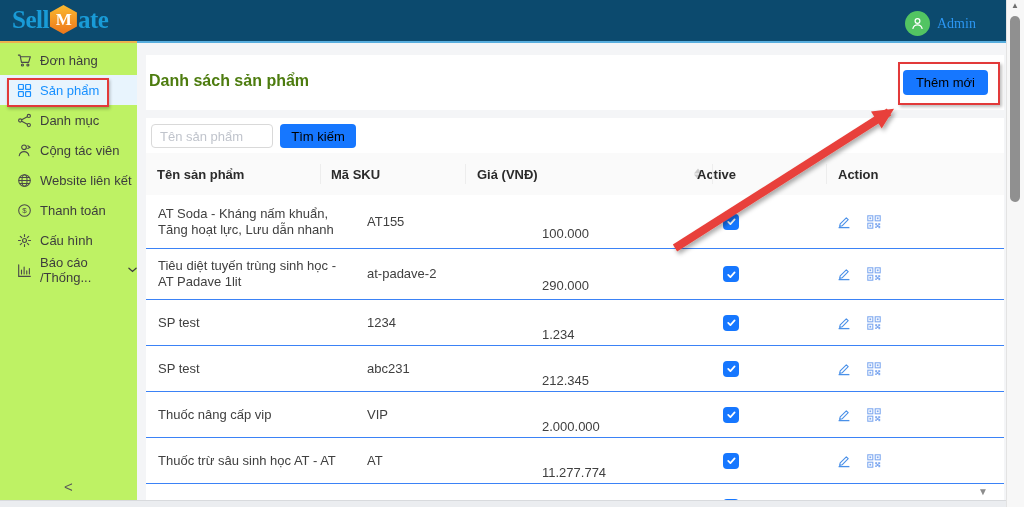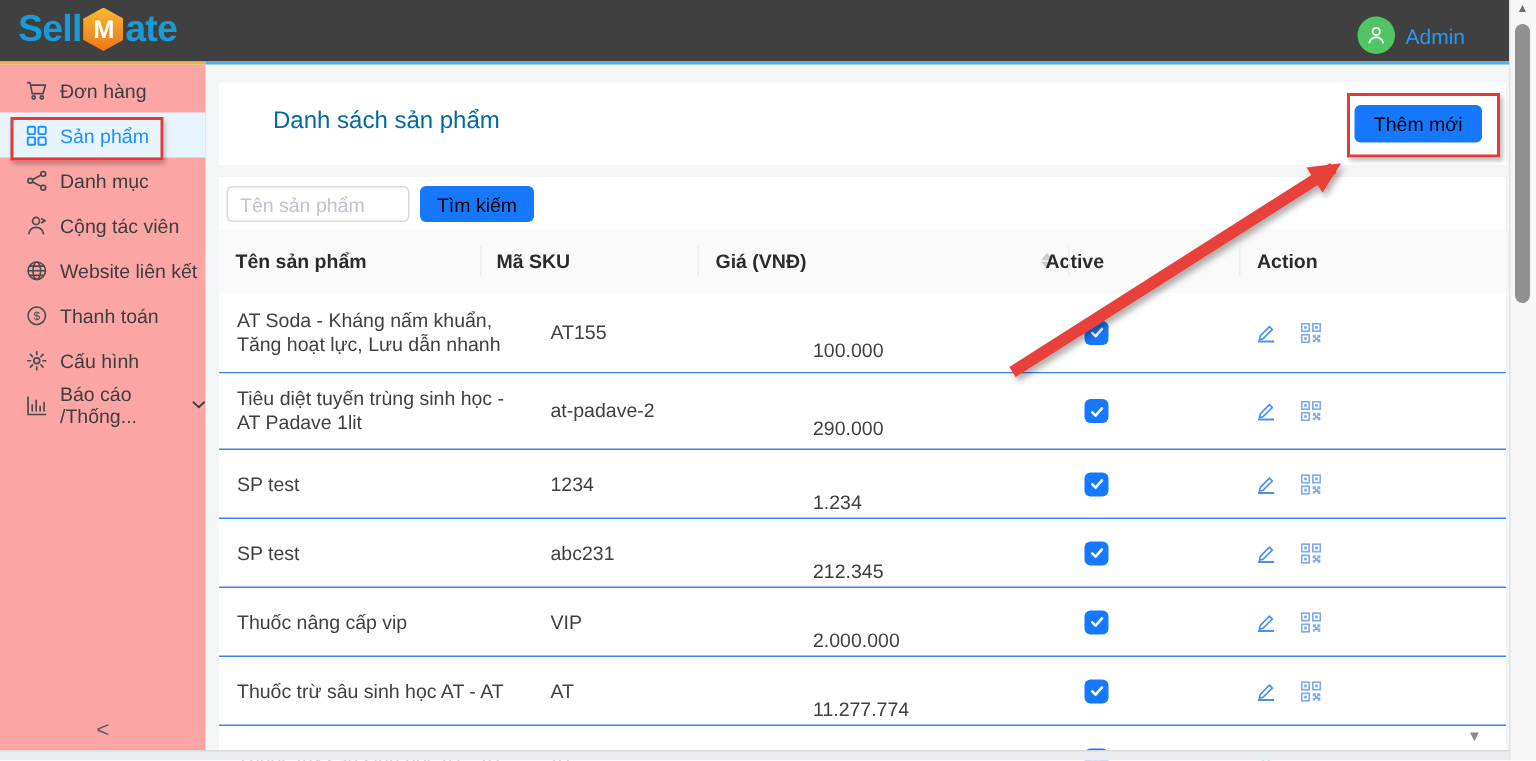"Sell" .topbar { background: #404040 -> #0c4a6e; font-family: none -> Liberation Serif, serif }
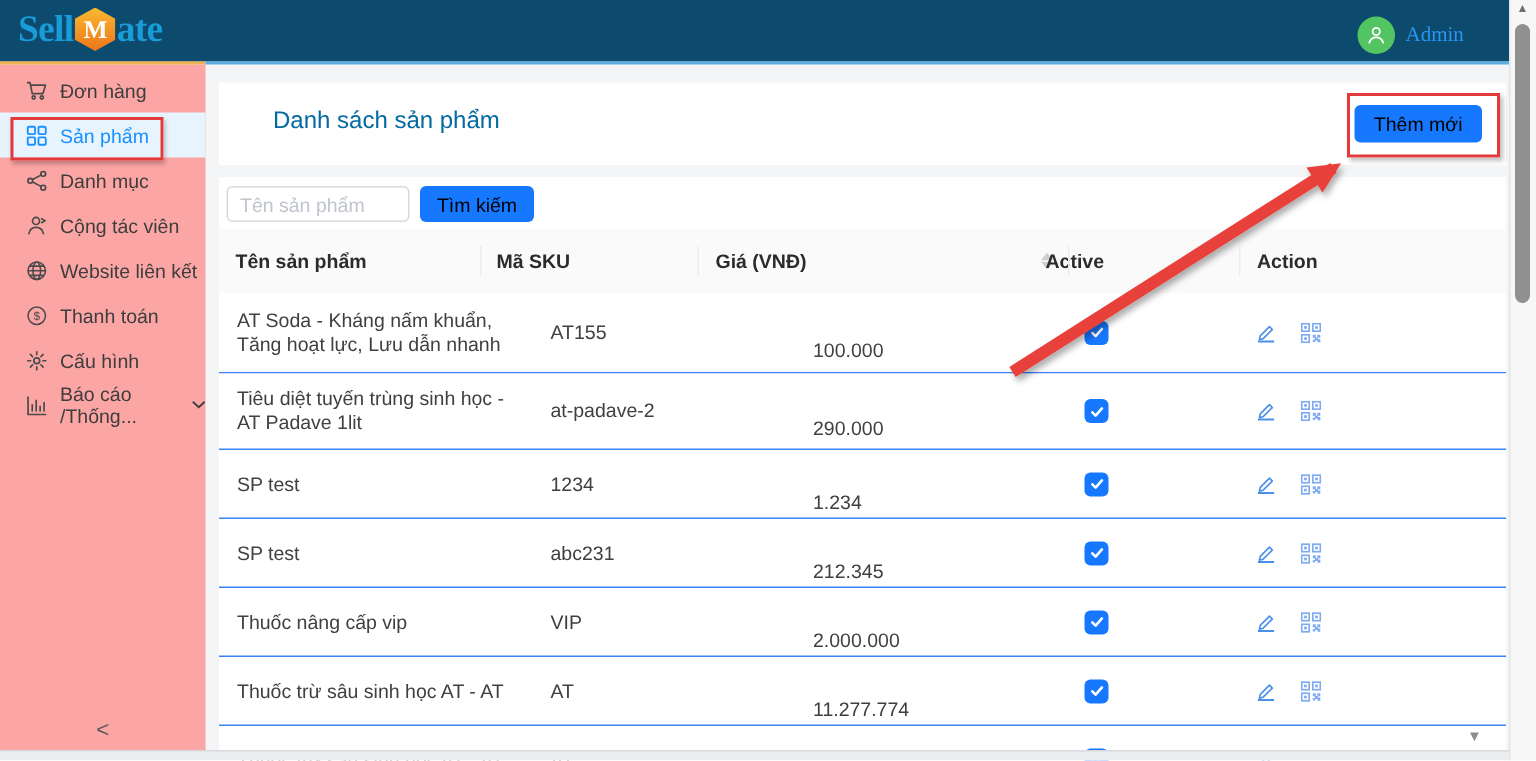"Đơn hàng" .sidebar { background: #fca5a5 -> #bef264 }
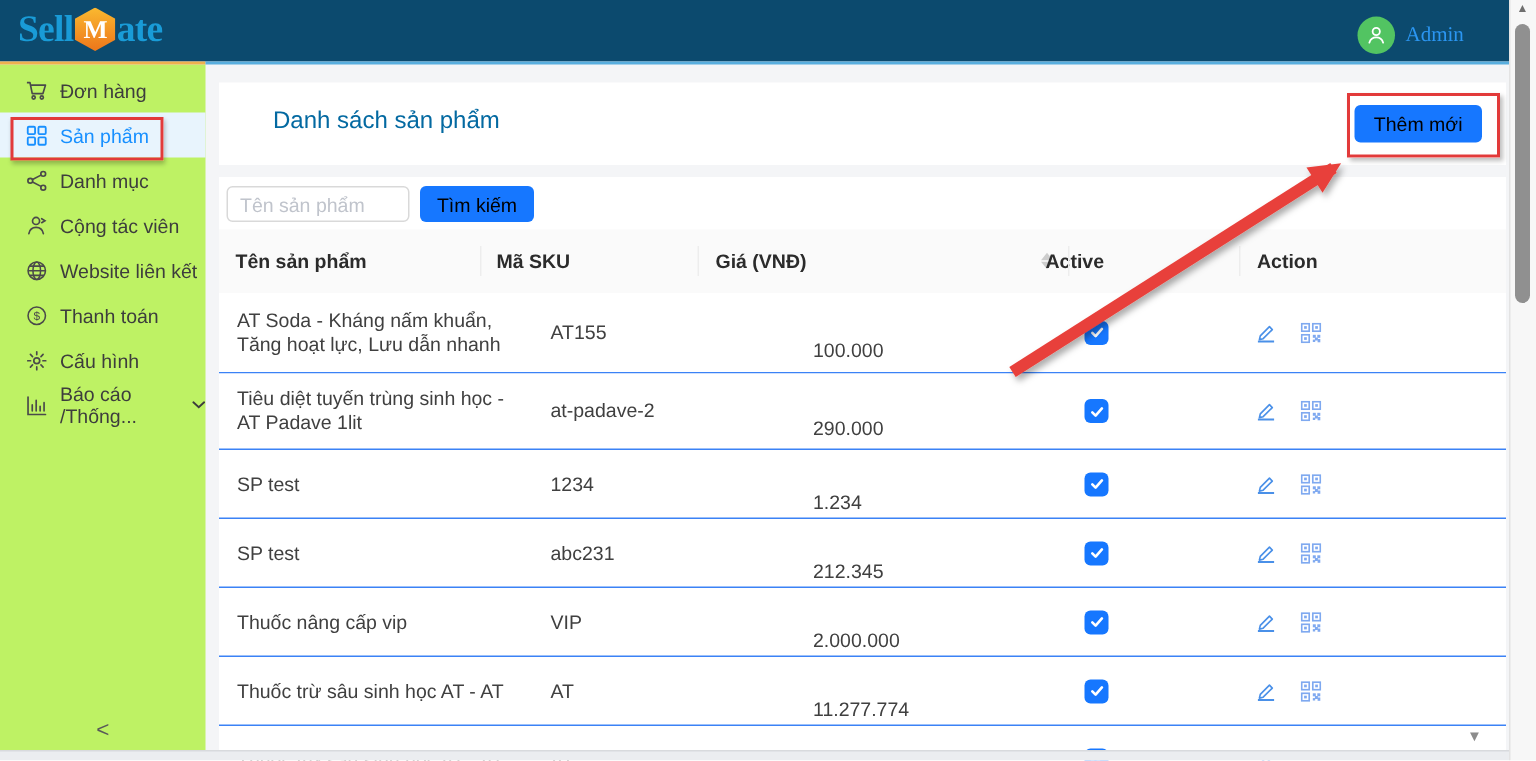"Danh sách sản phẩm" .page-title { color: #0369a1 -> #4d7c0f; font-weight: 400 -> 700; left: 36px -> 3px }
